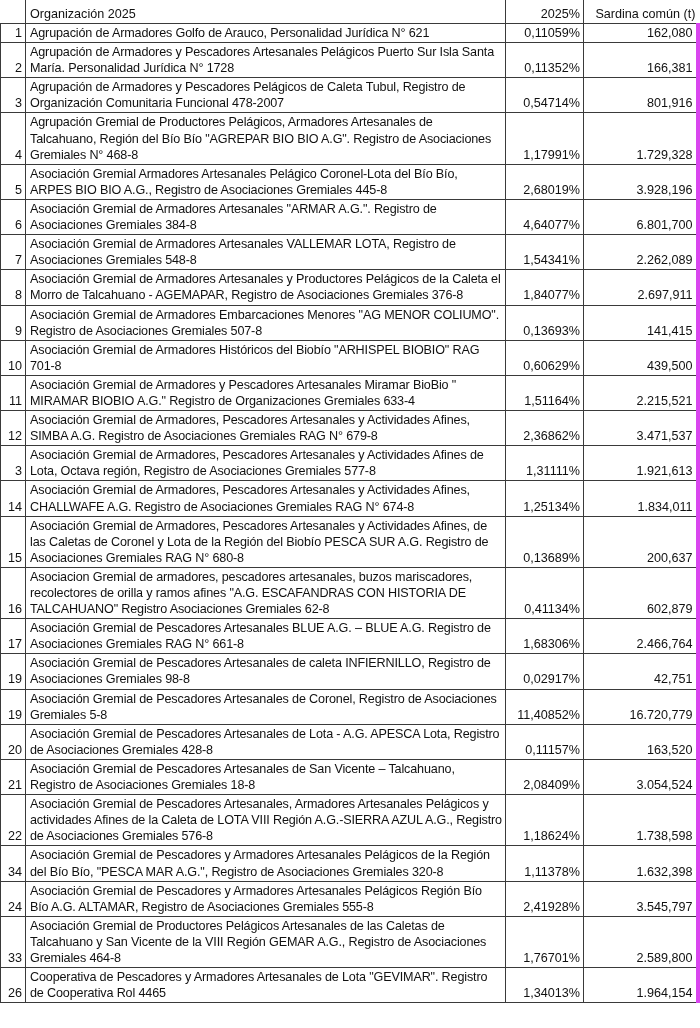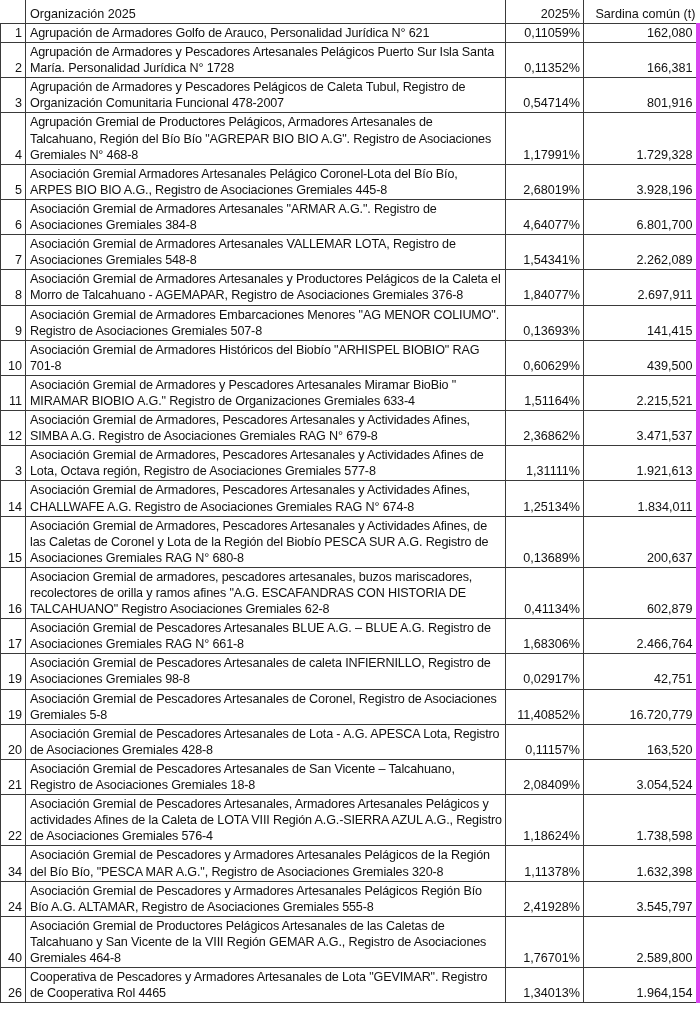"Asociación Gremial de Pescadores Artesanales," td.org { text: 576-4 -> 576-8 }
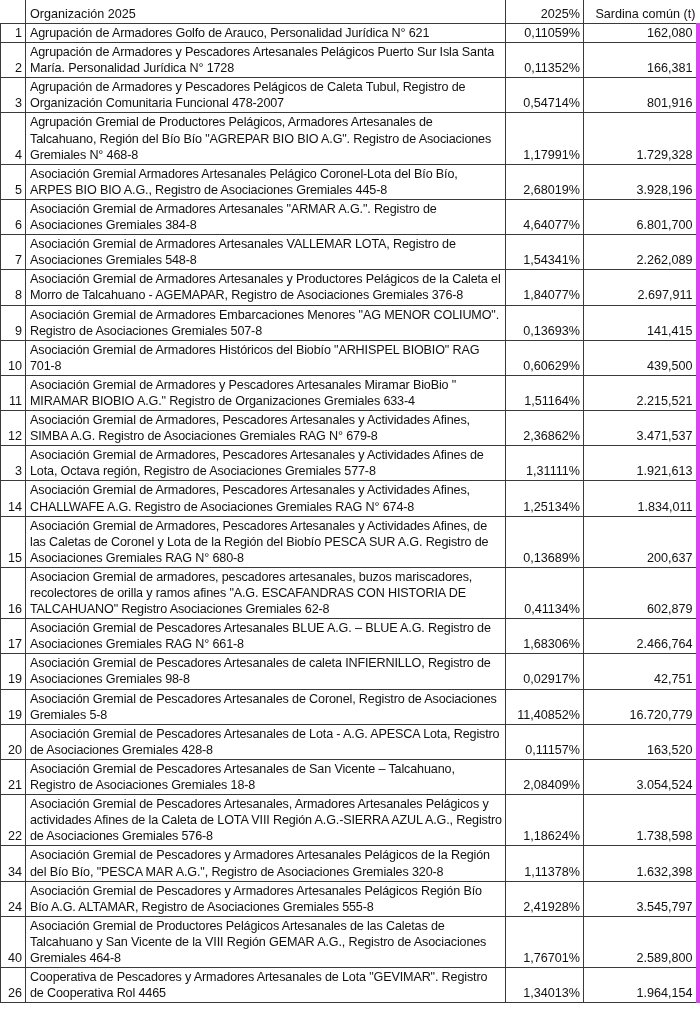"40" td.num { text: 40 -> 33 }
